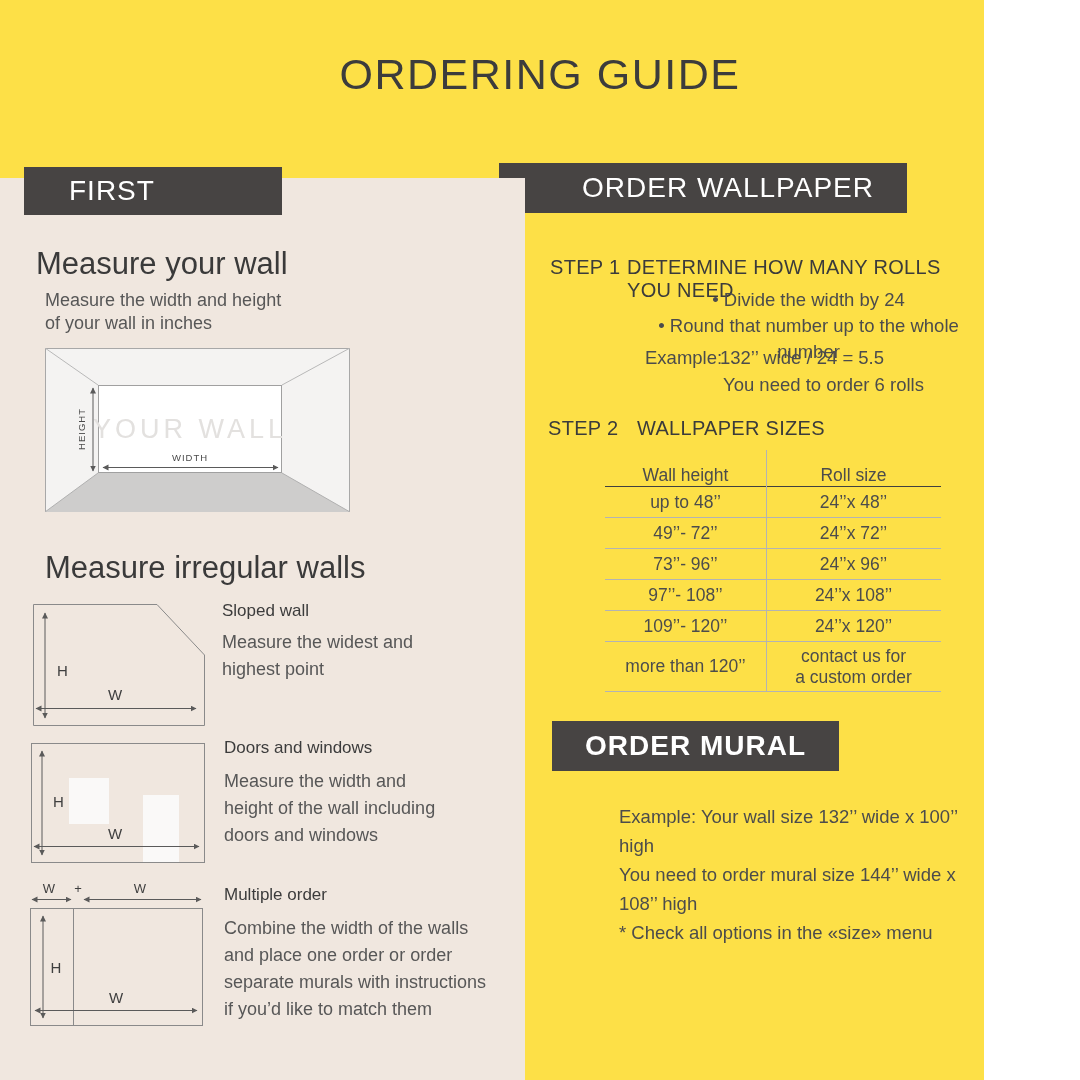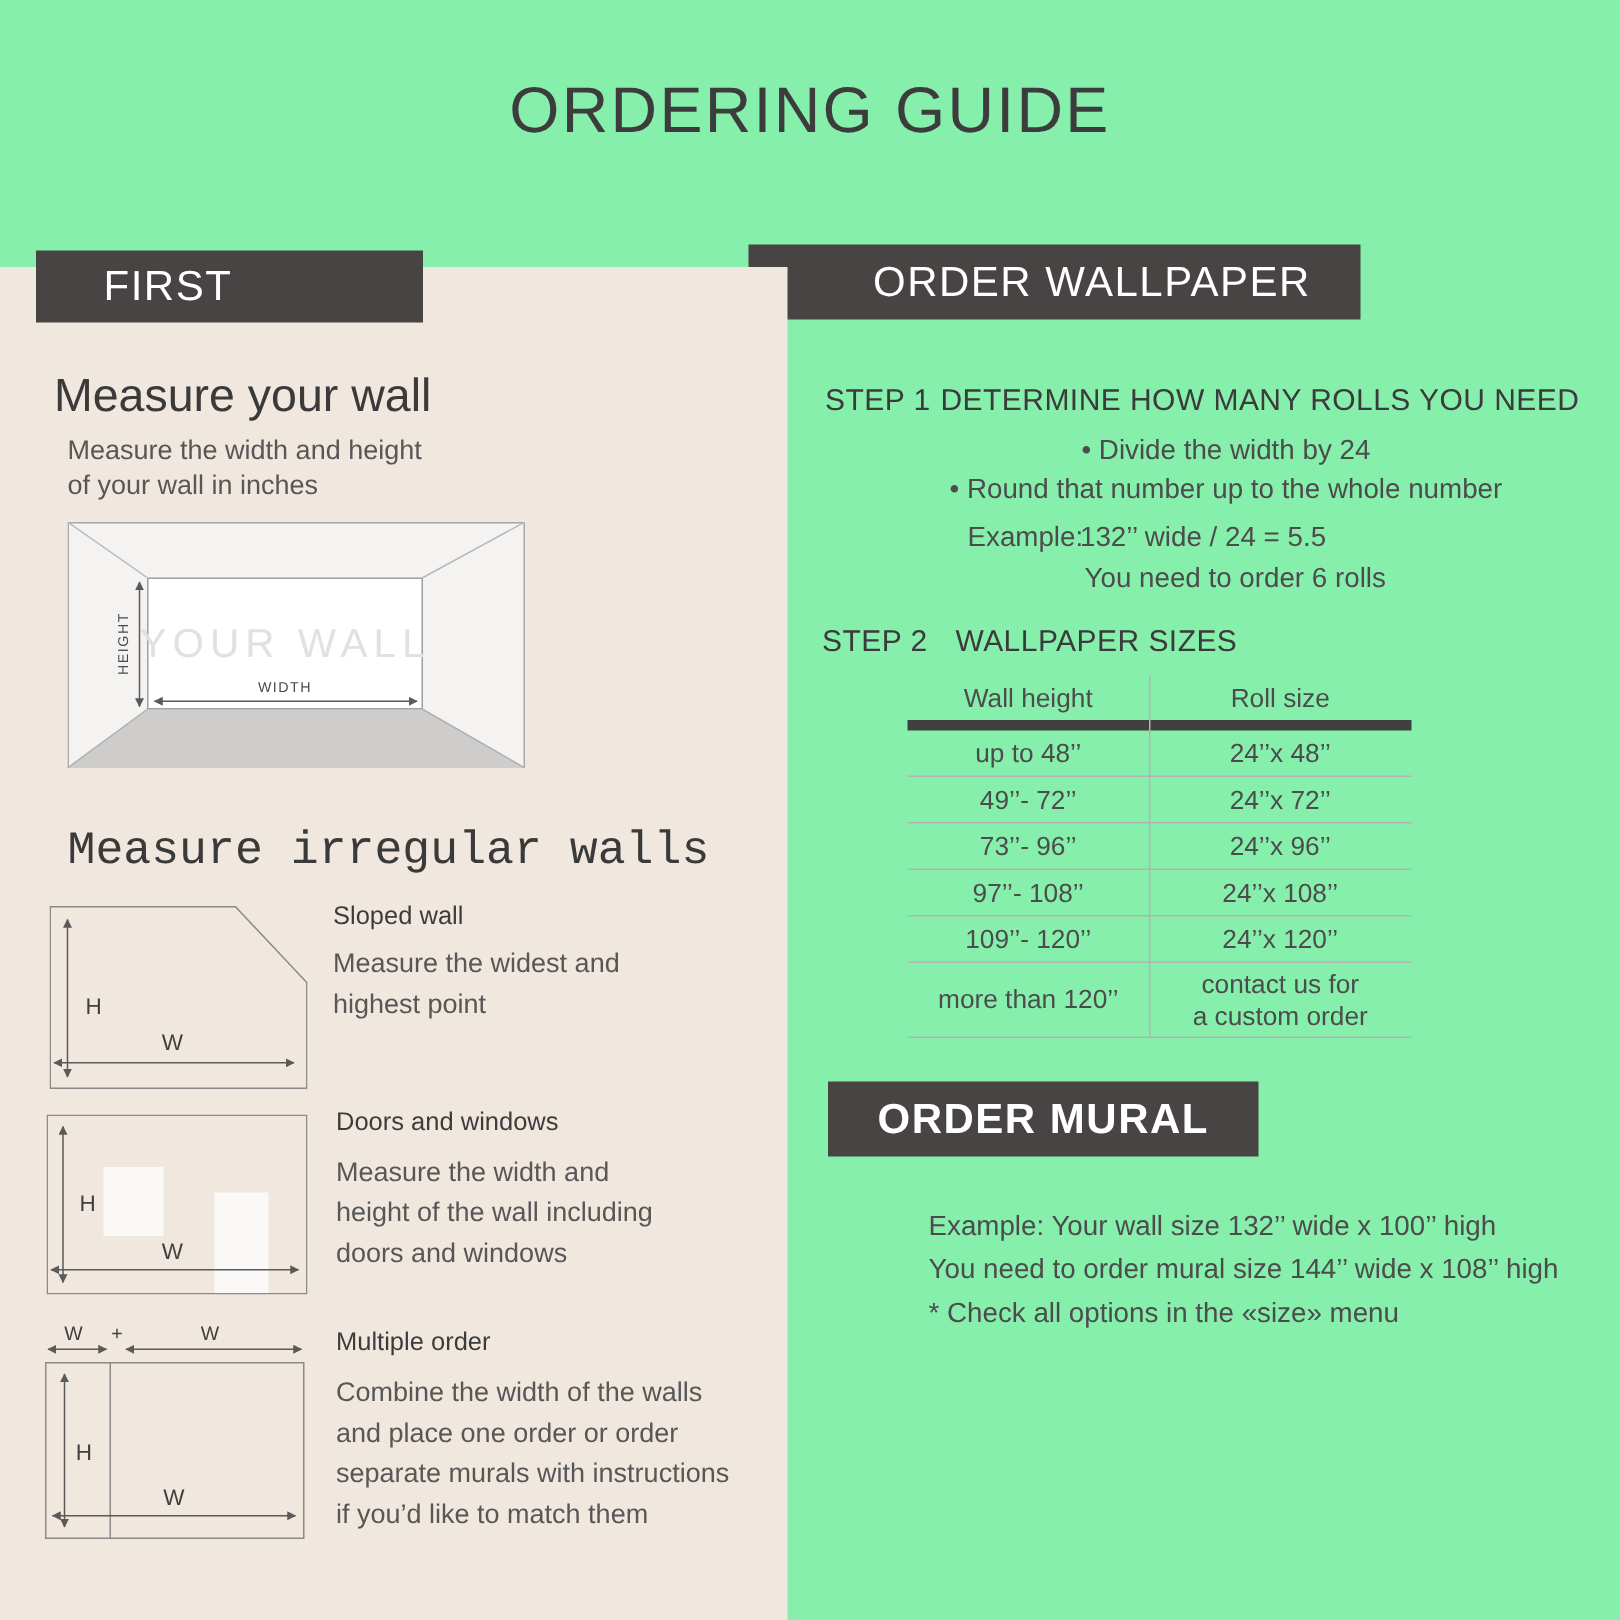"ORDERING GUIDE" #page { background: #86efac -> #fde047; width: 1080px -> 984px }
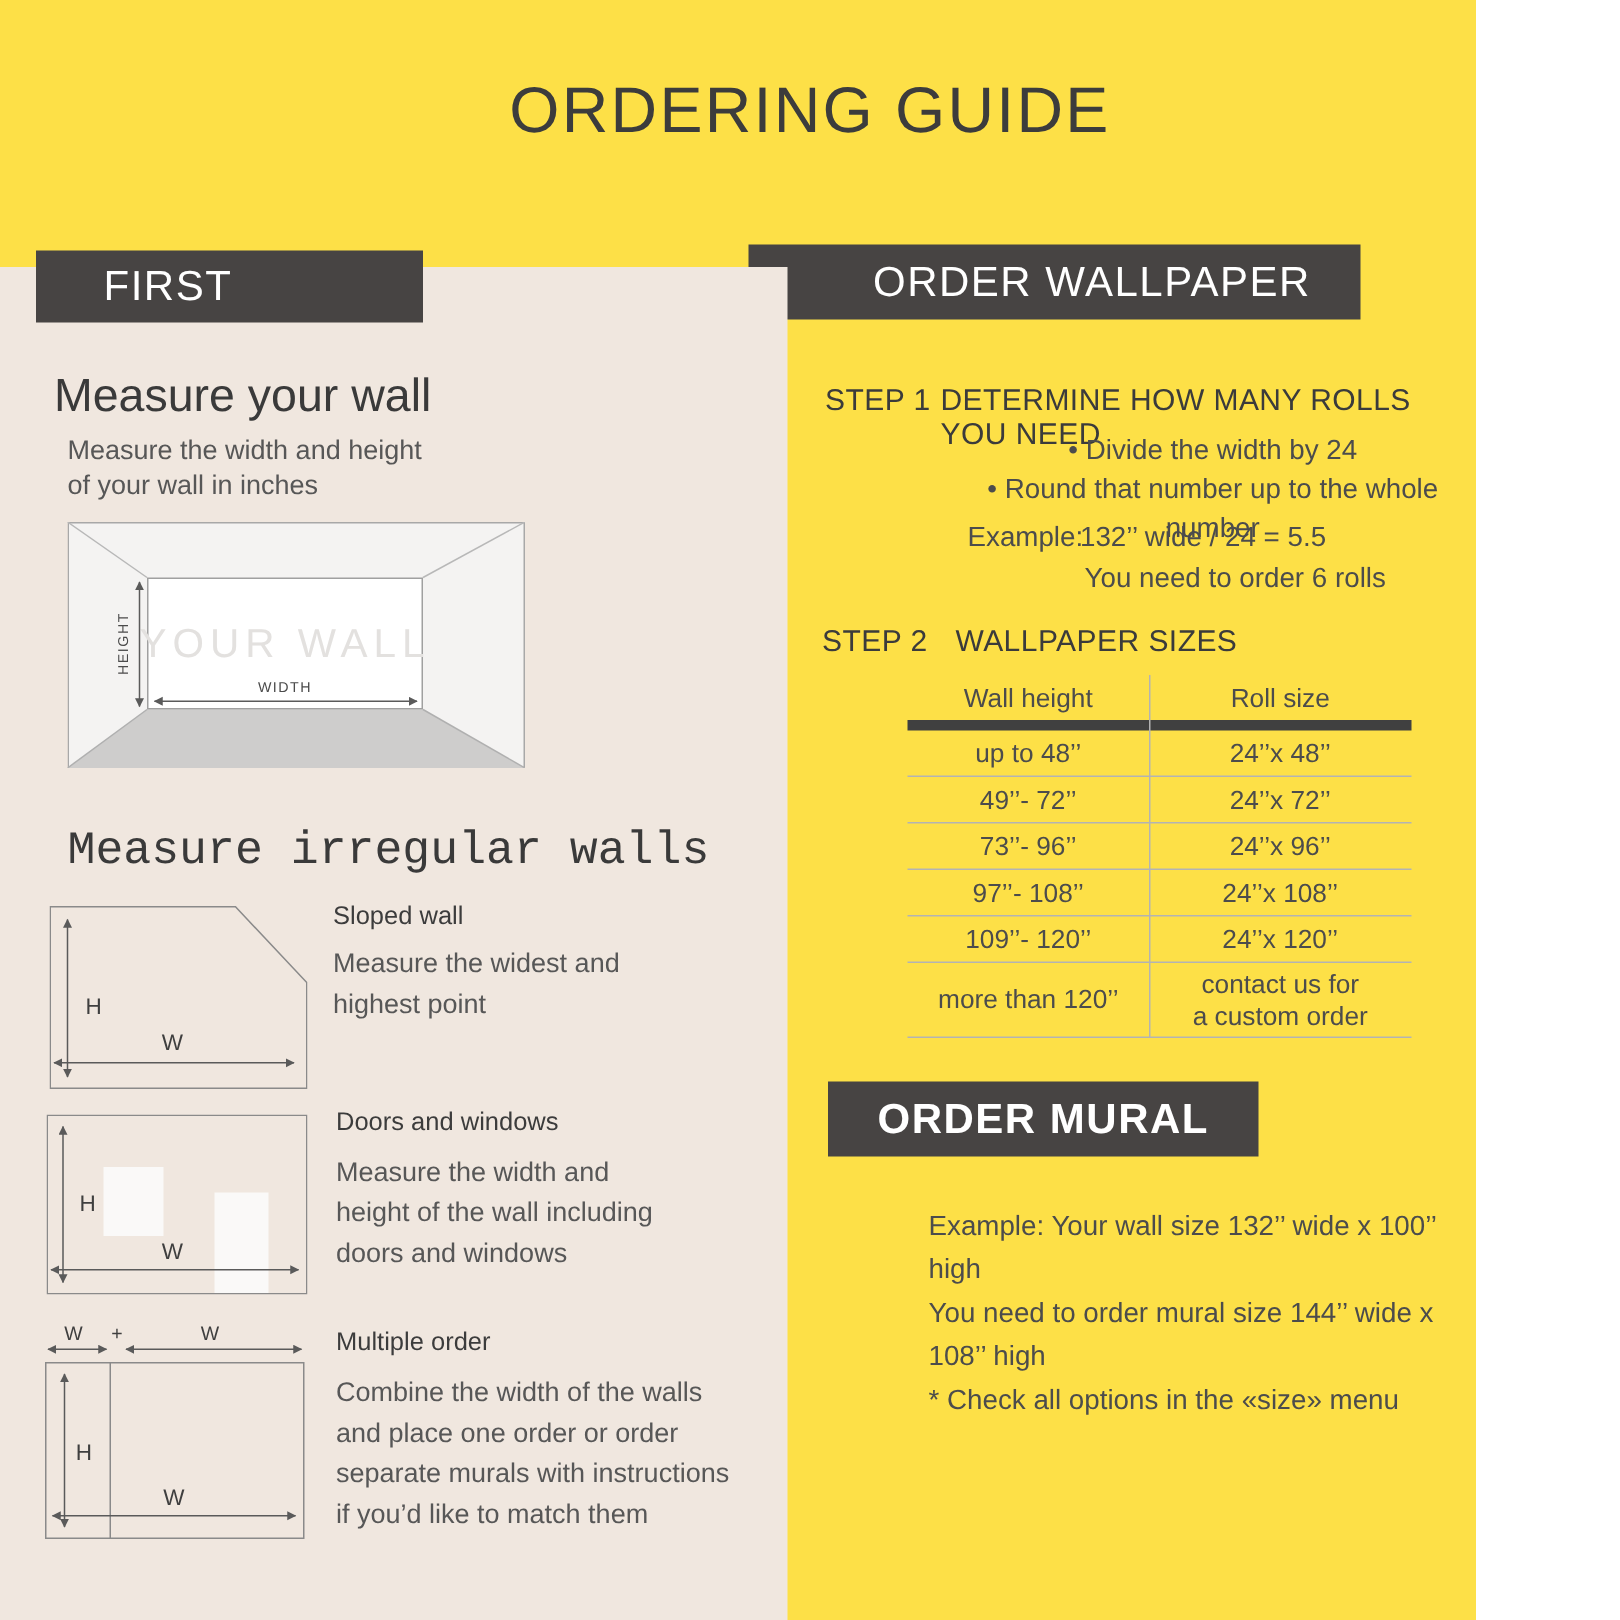"Wall height" #size-table .thead { align-items: none -> flex-end; border-bottom: 7px solid #404040 -> 1px solid #404040 }
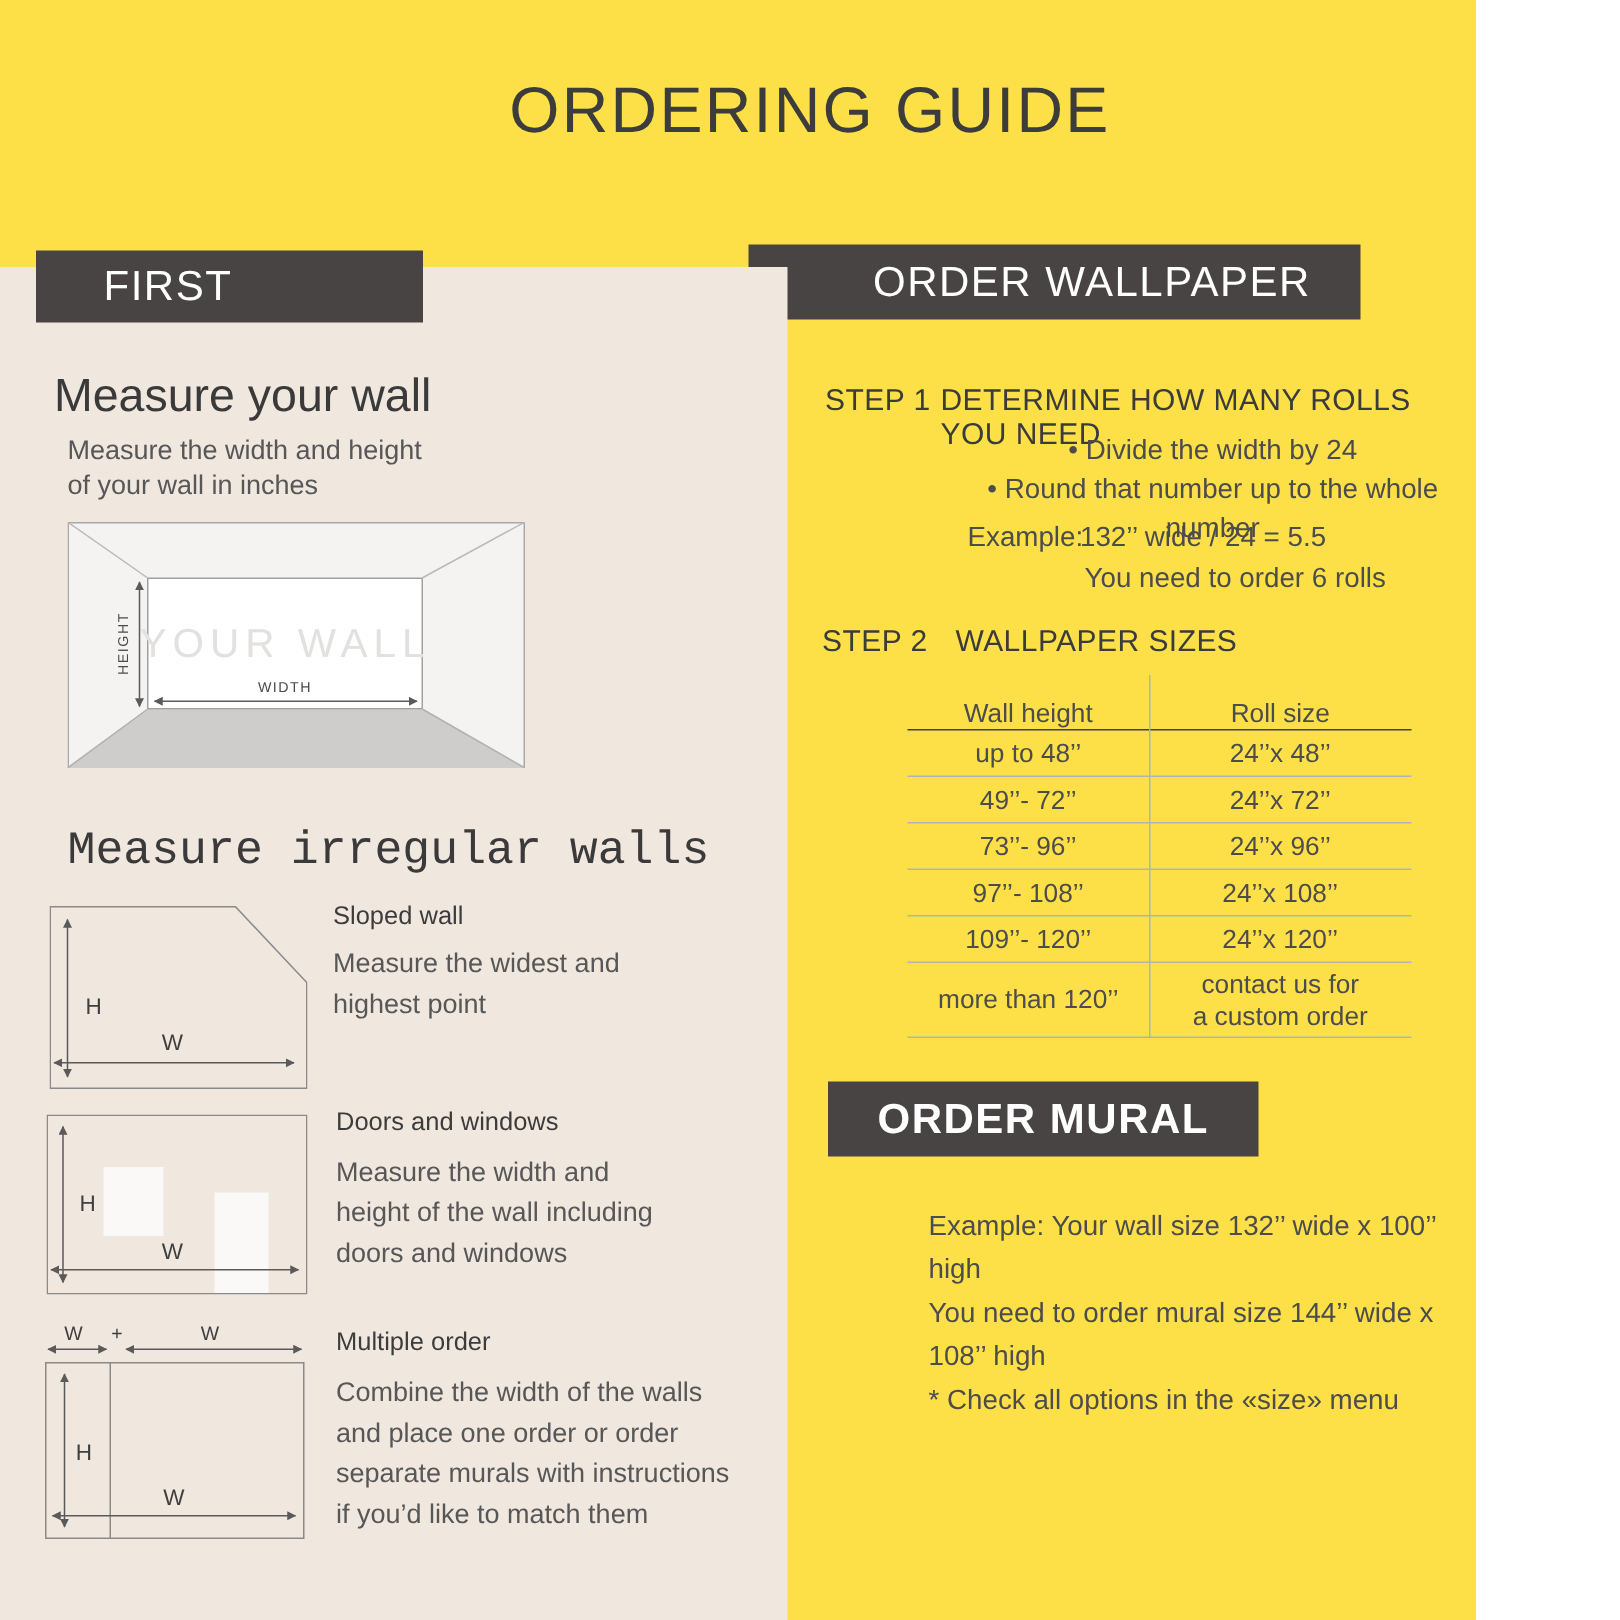"Measure irregular walls" #irr-heading { font-family: Liberation Mono, monospace -> none }
